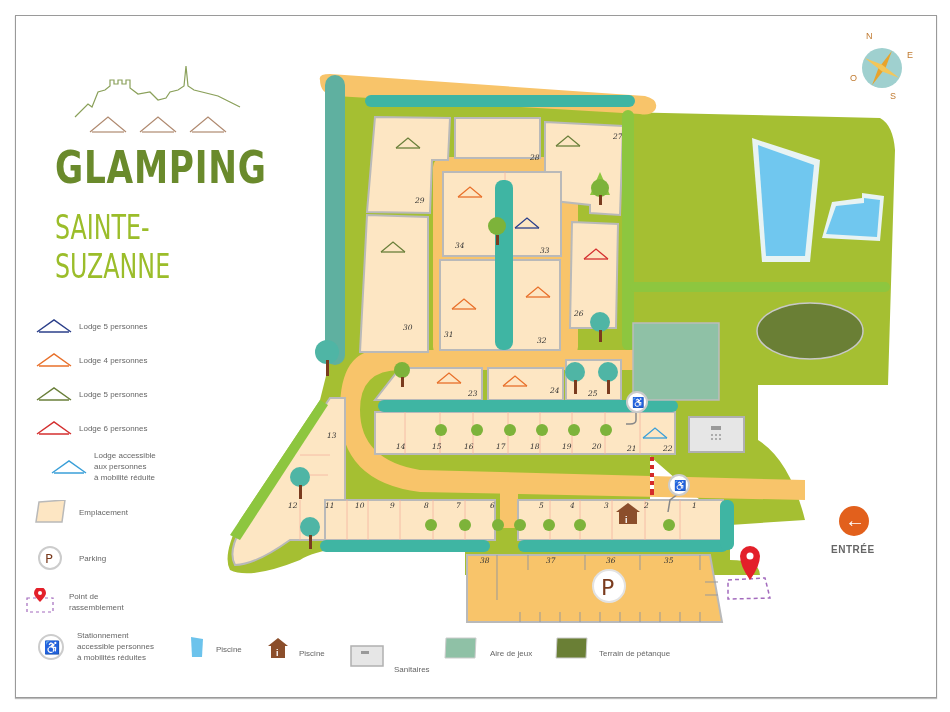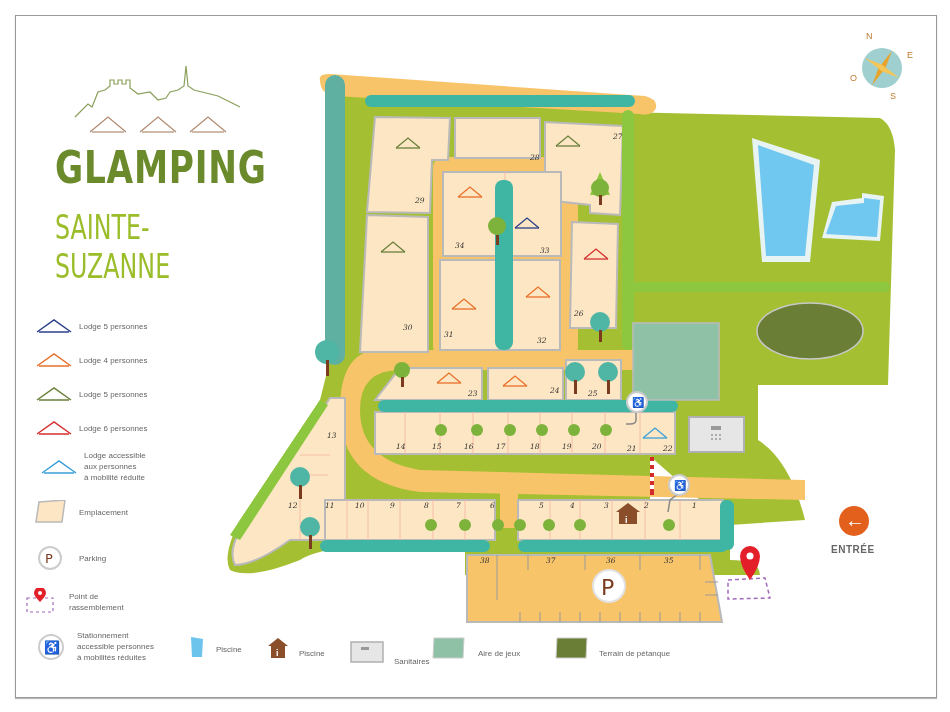"Lodge accessible" div.legend-item { left: 40px -> 50px }
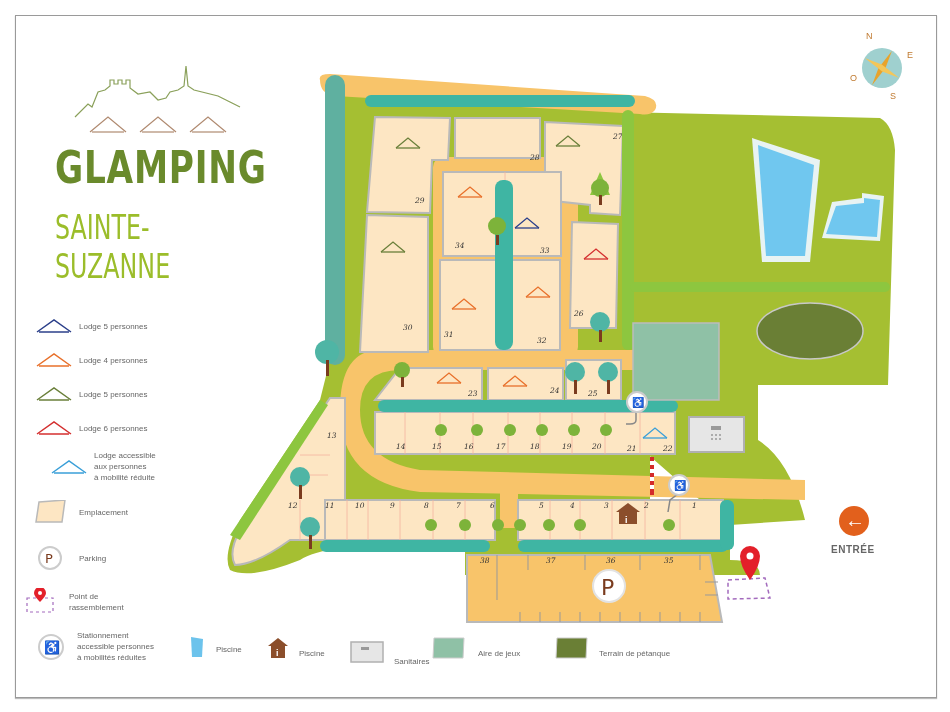"Aire de jeux" div.bottom-legend { left: 432px -> 444px }
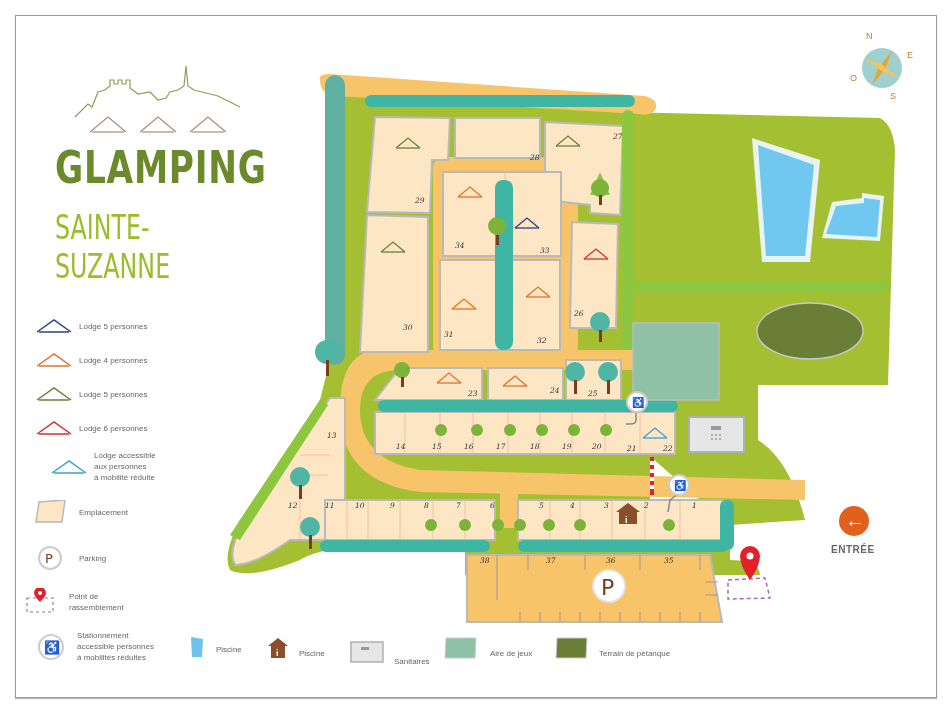"Sanitaires" span.legend-label { margin-top: 20px -> 28px }
